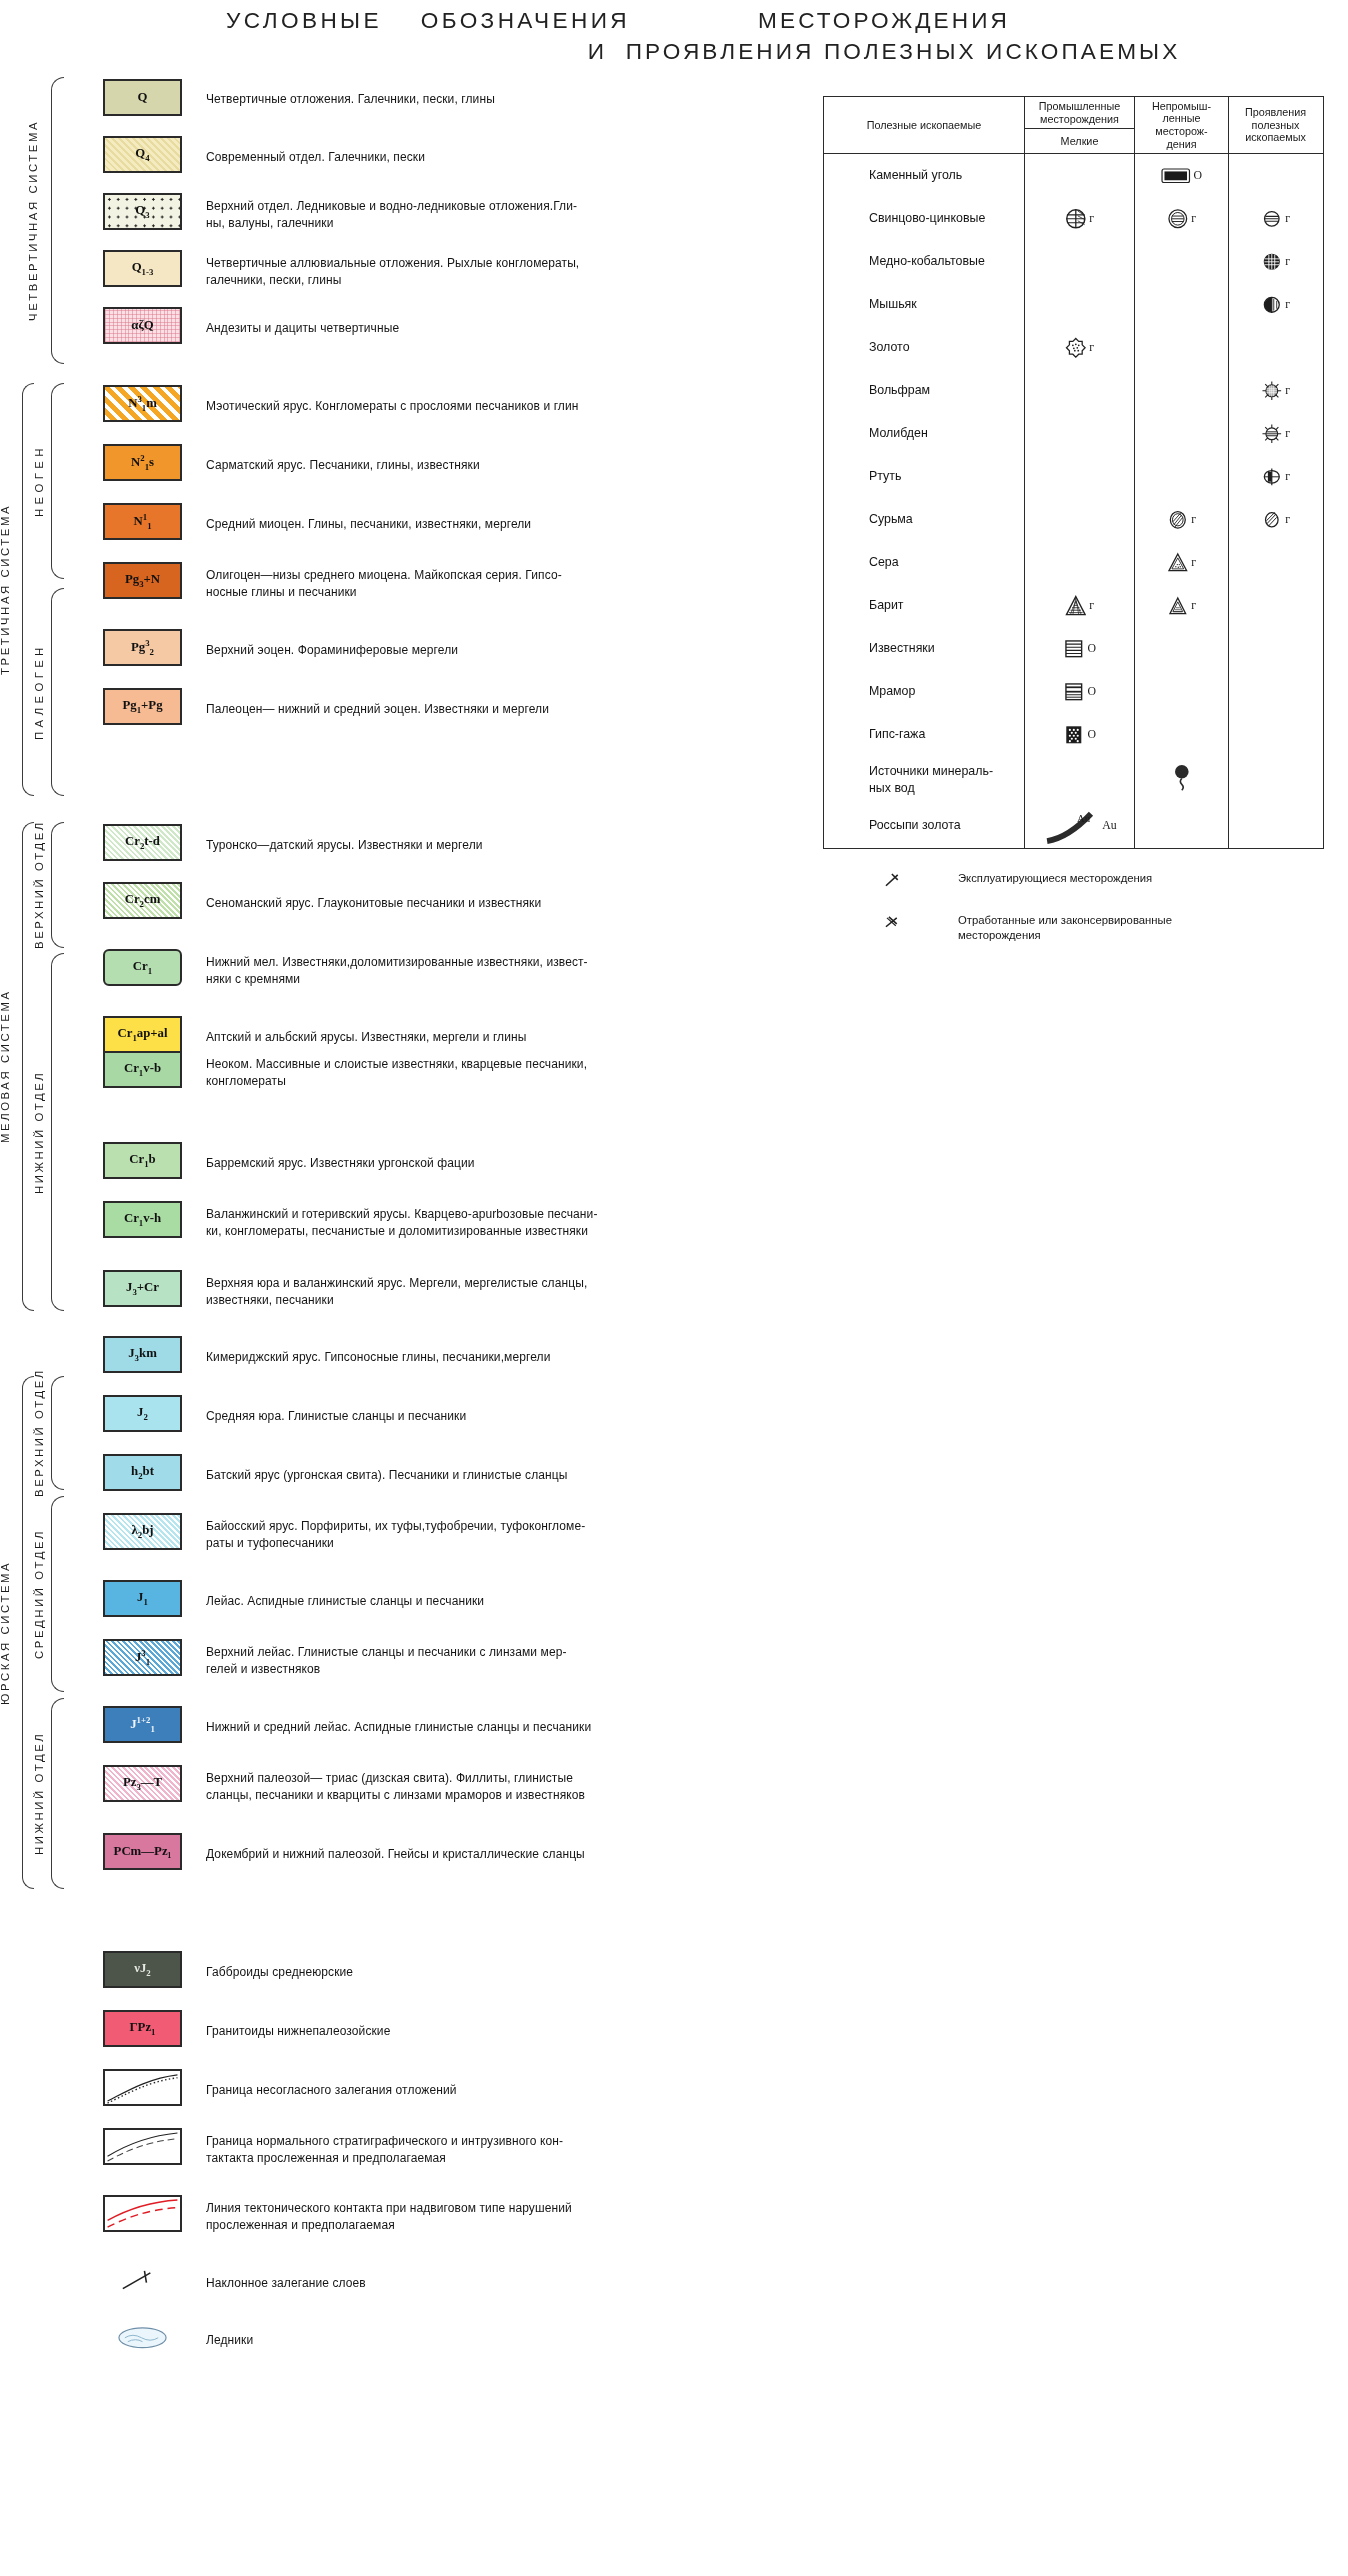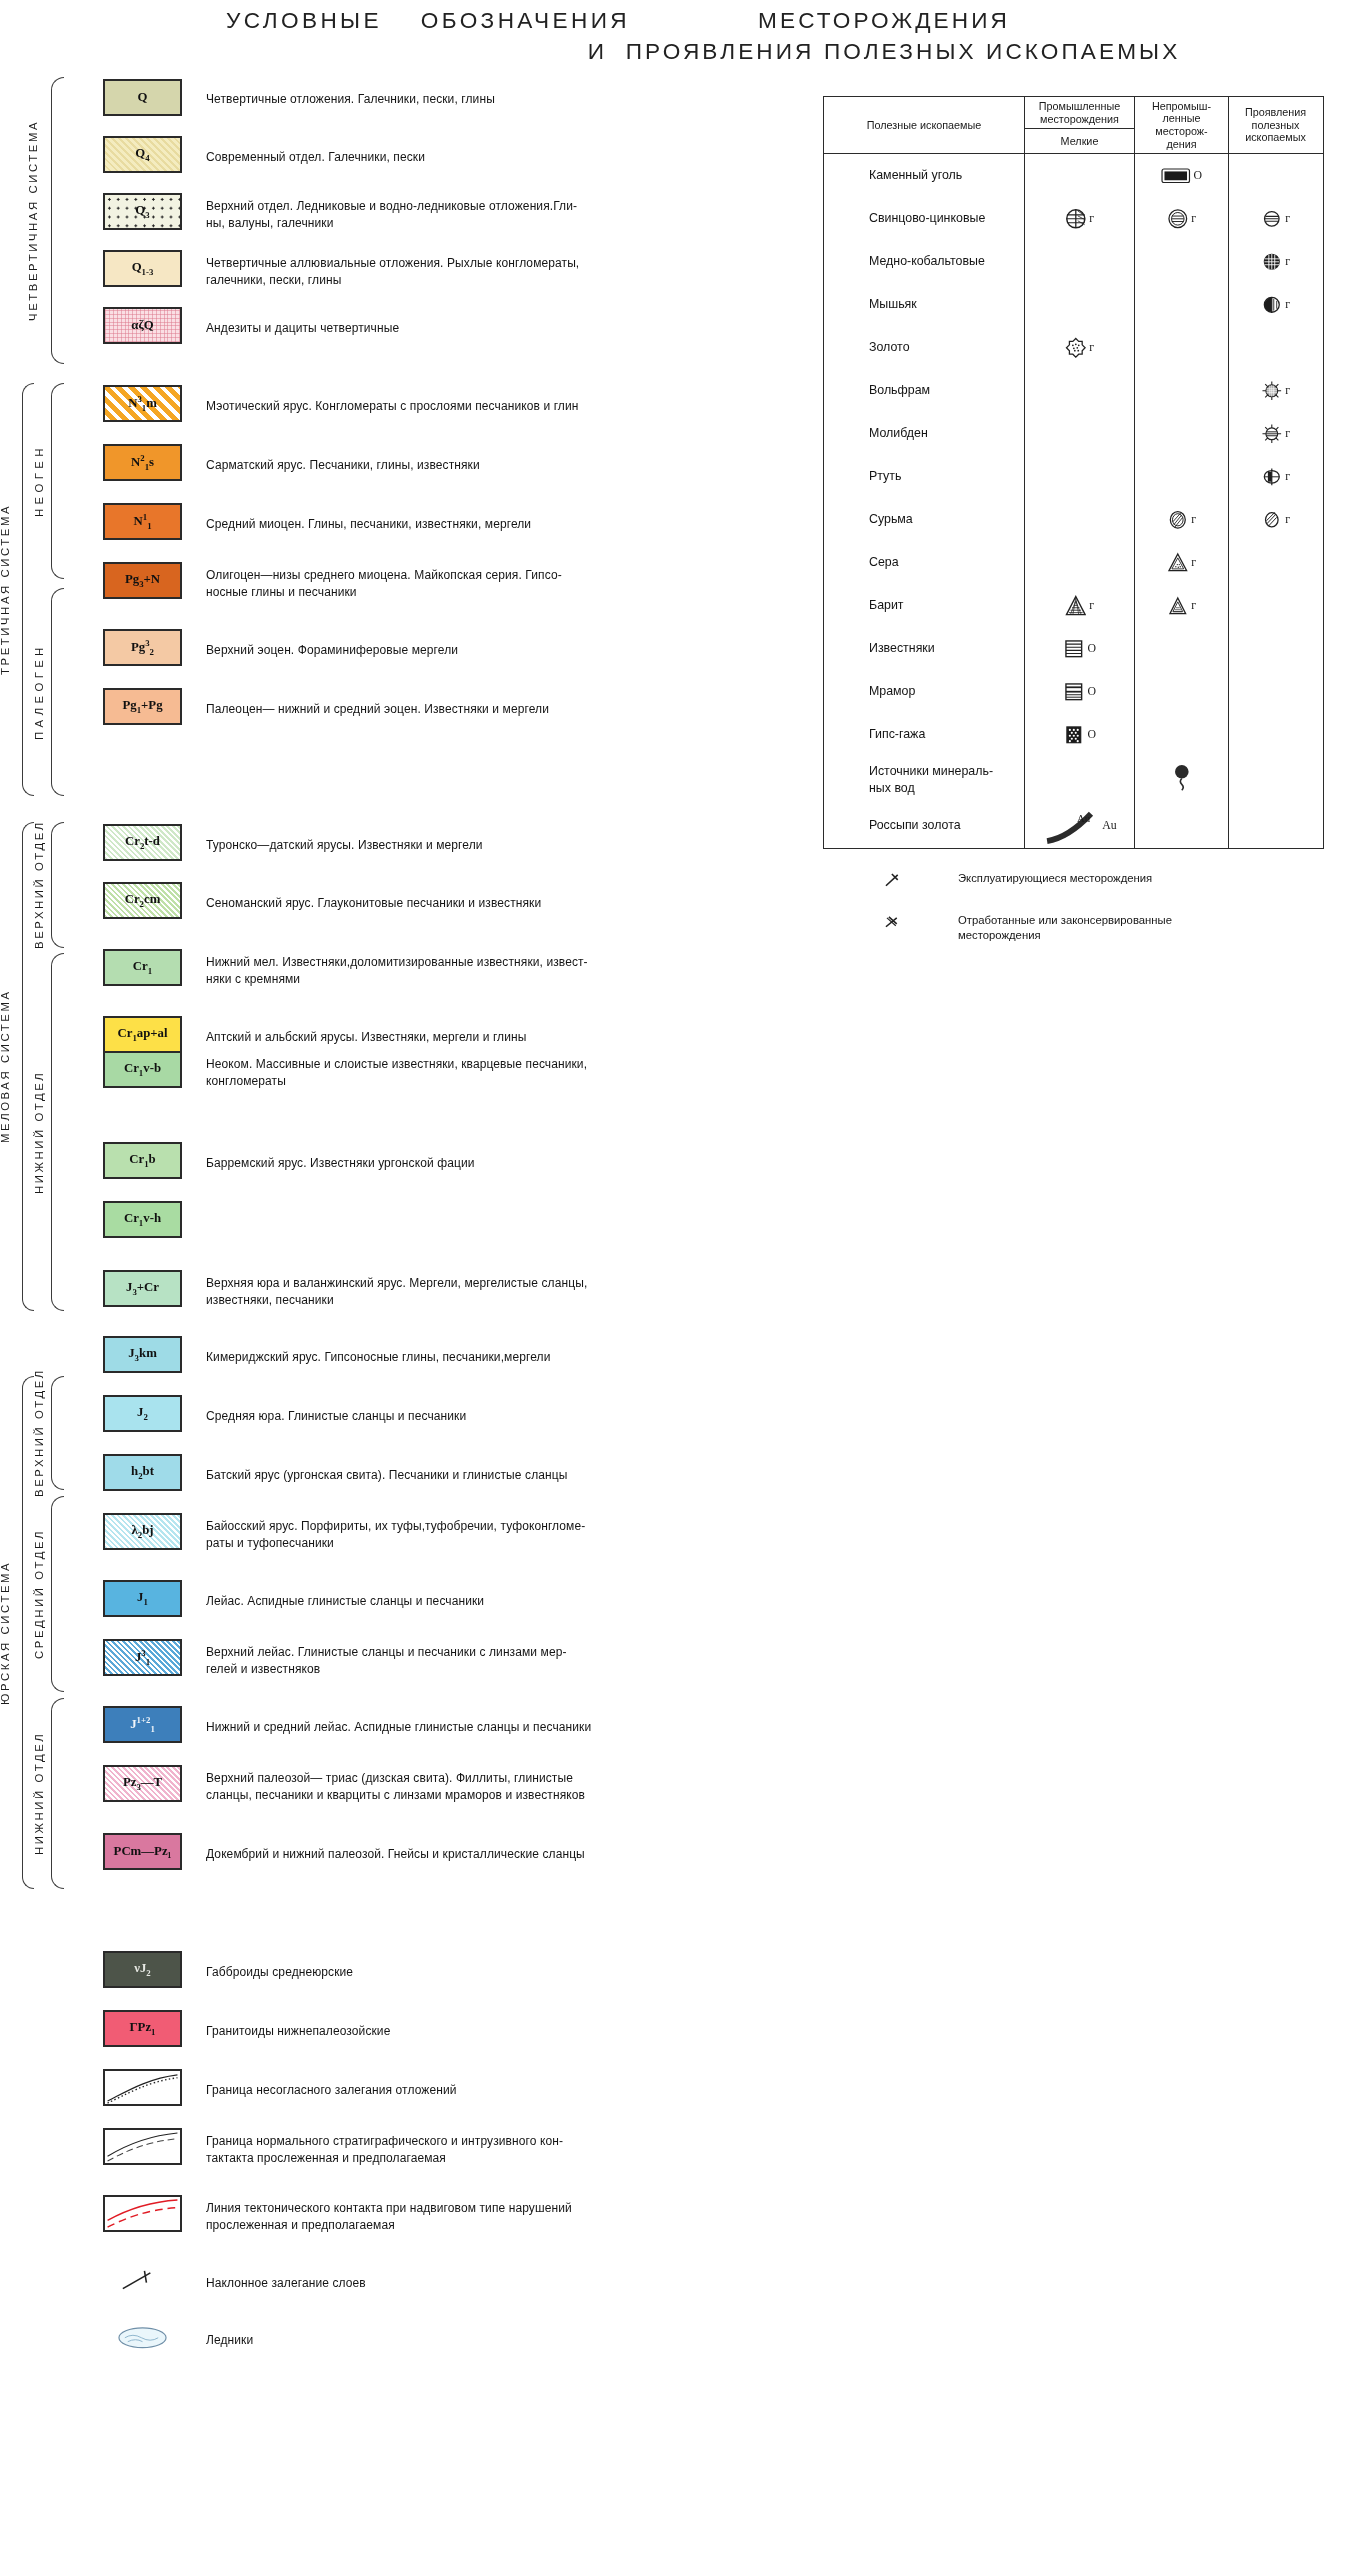"Cr1" div.swatch { border-radius: none -> 6px }
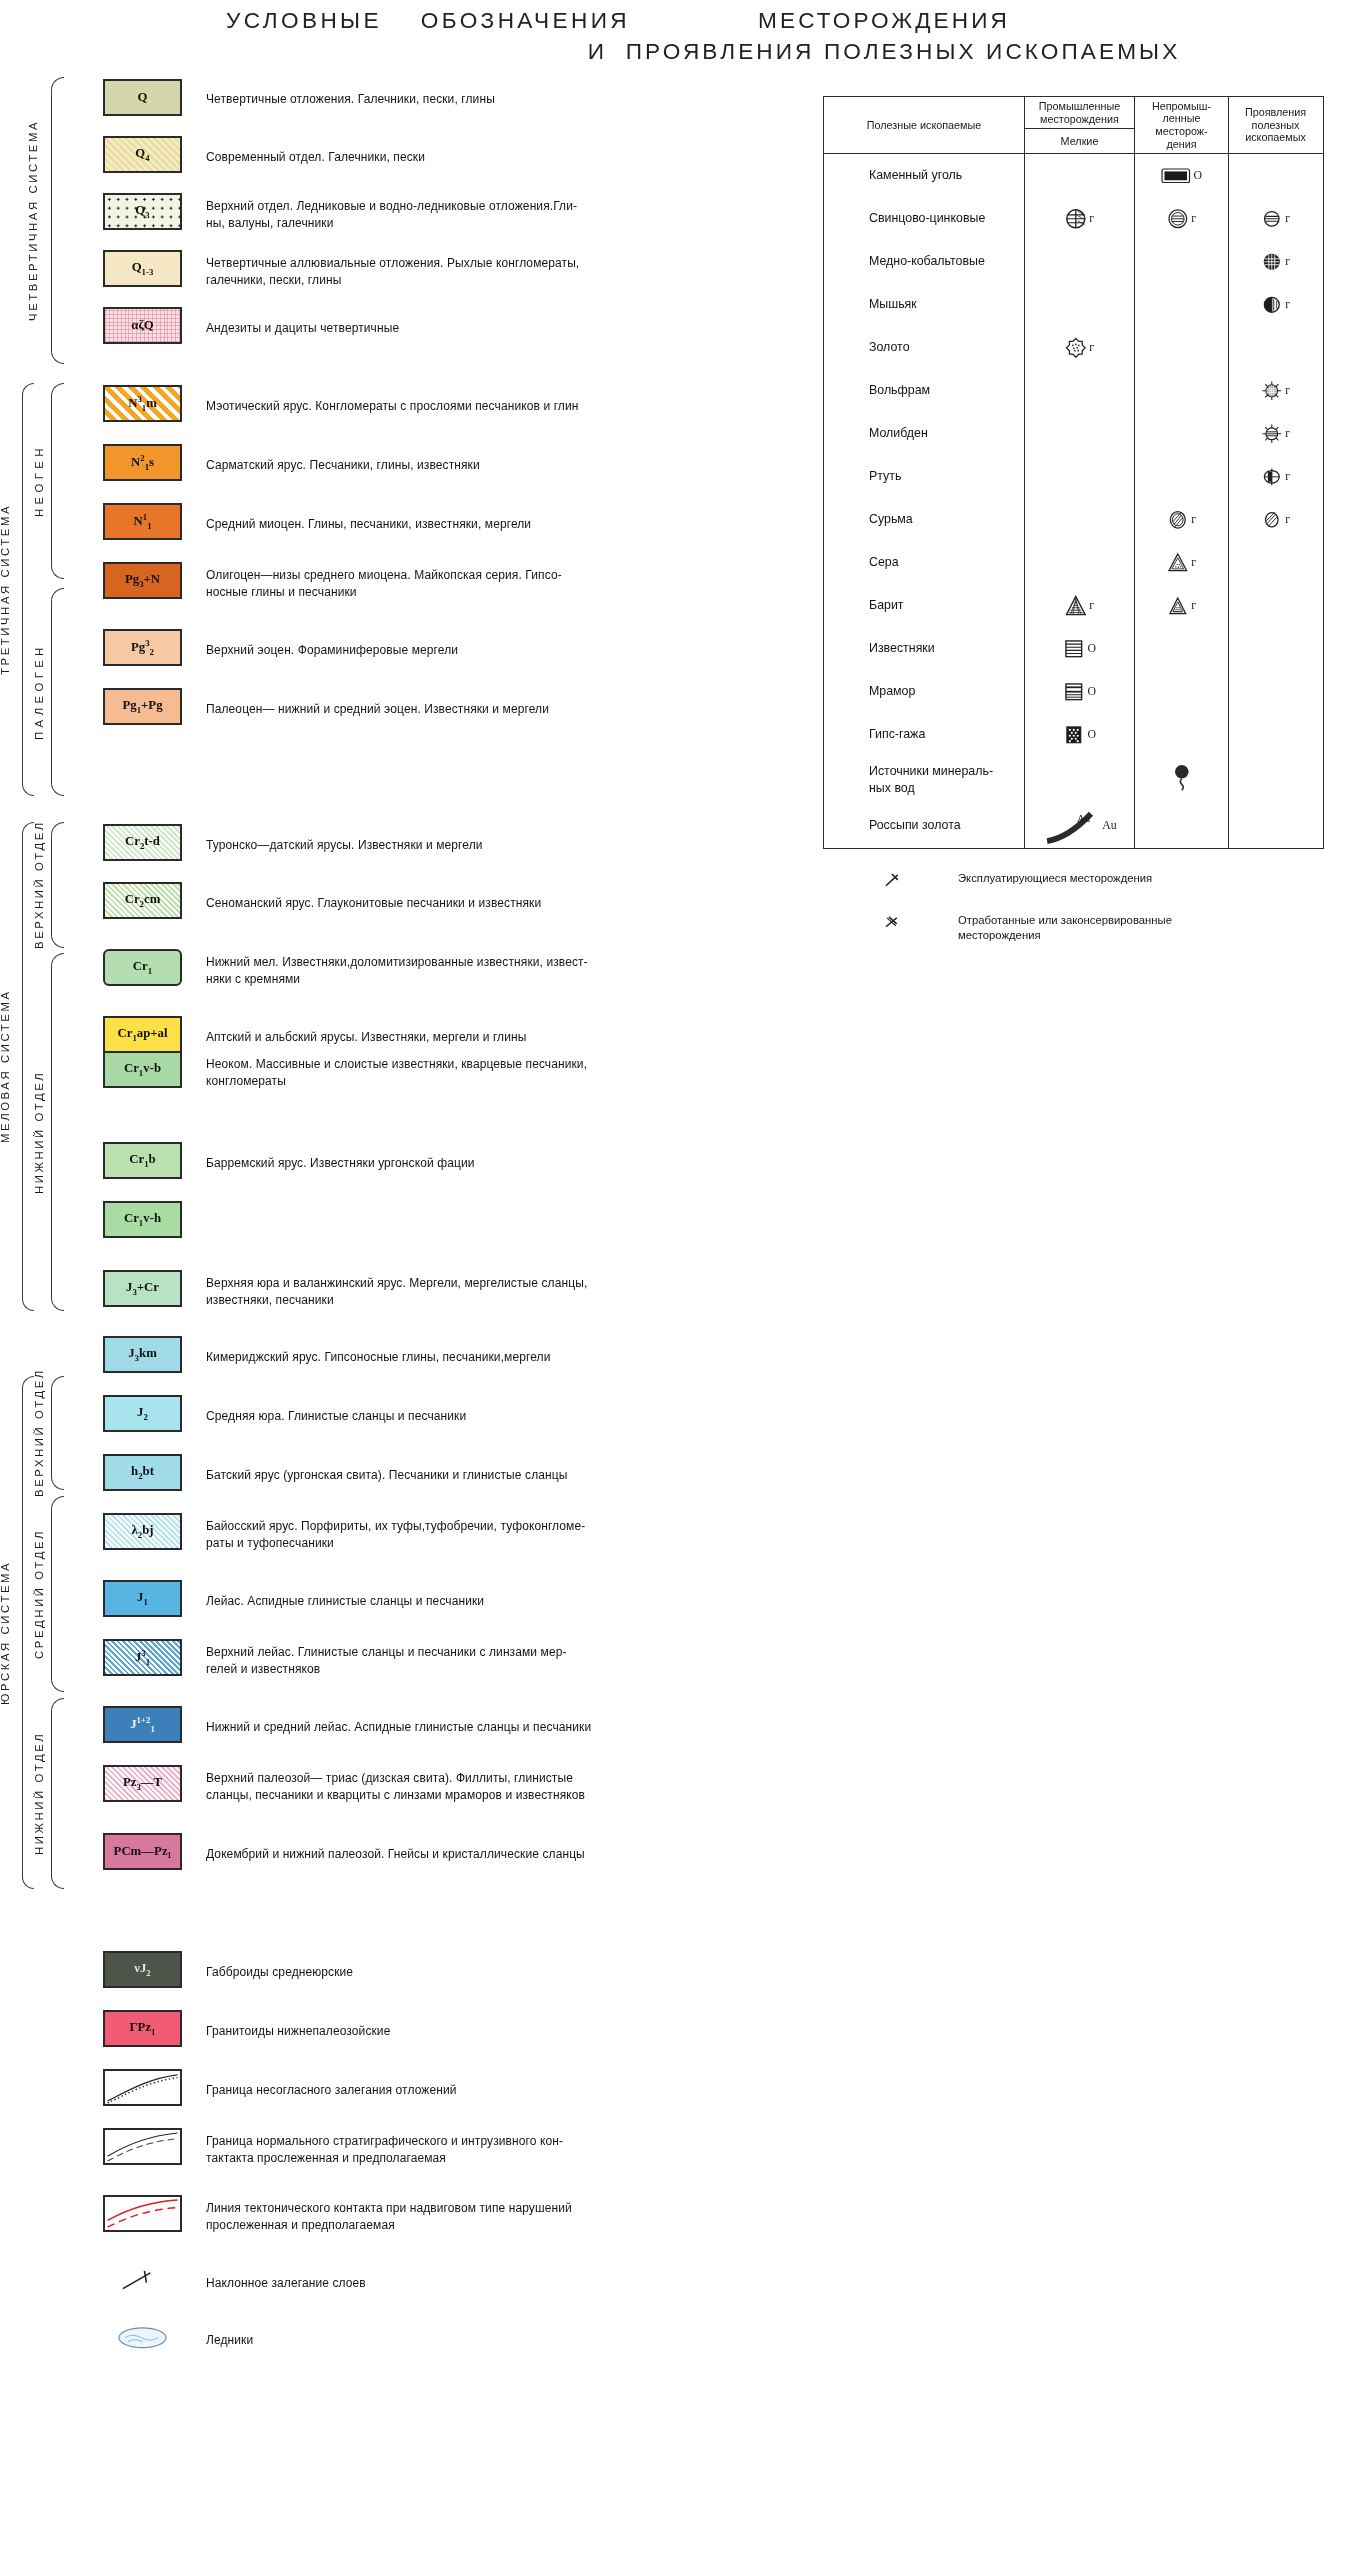"Валанжинский и готеривский ярусы." div.desc { html: none -> <div>Валанжинский и готеривский ярусы. Кварцево-арurbозовые песчани- ки, конгломераты, песчанистые и доломитизированные известняки</div> }
